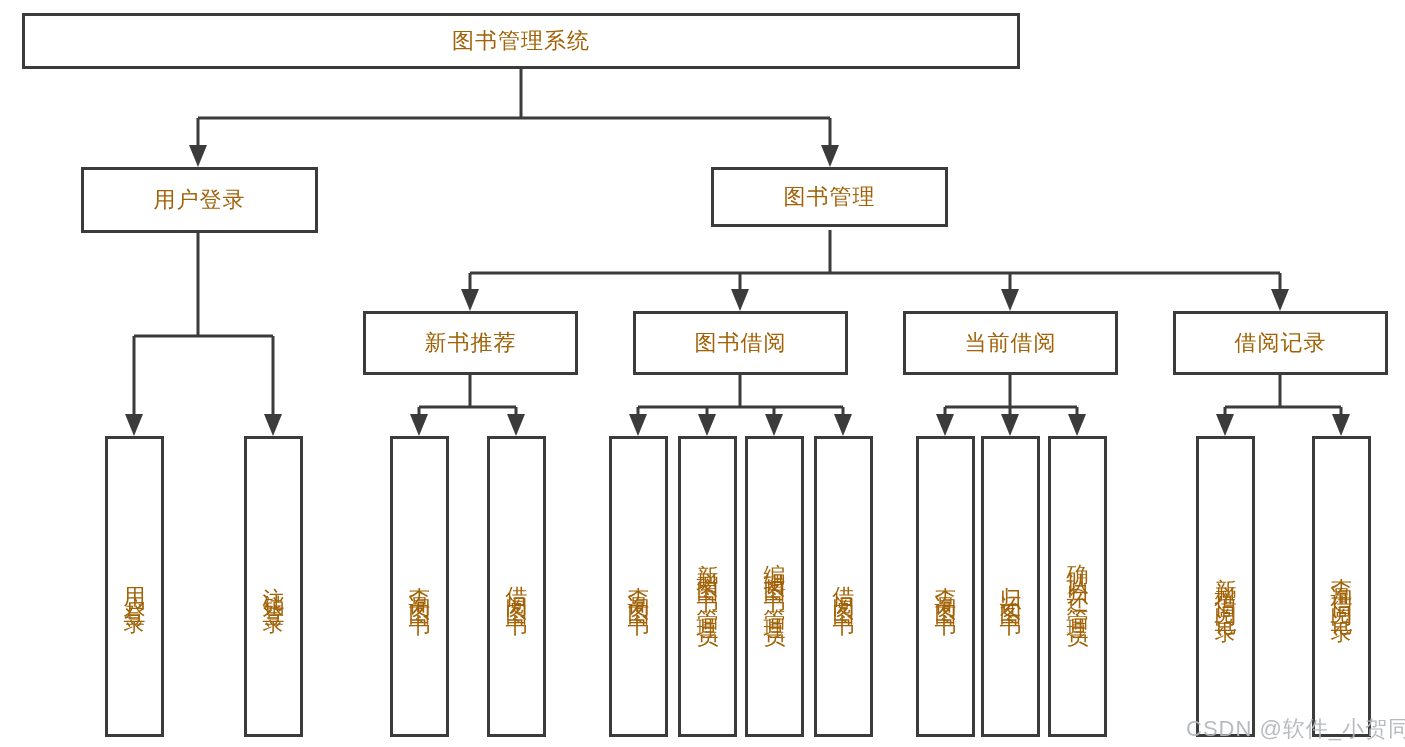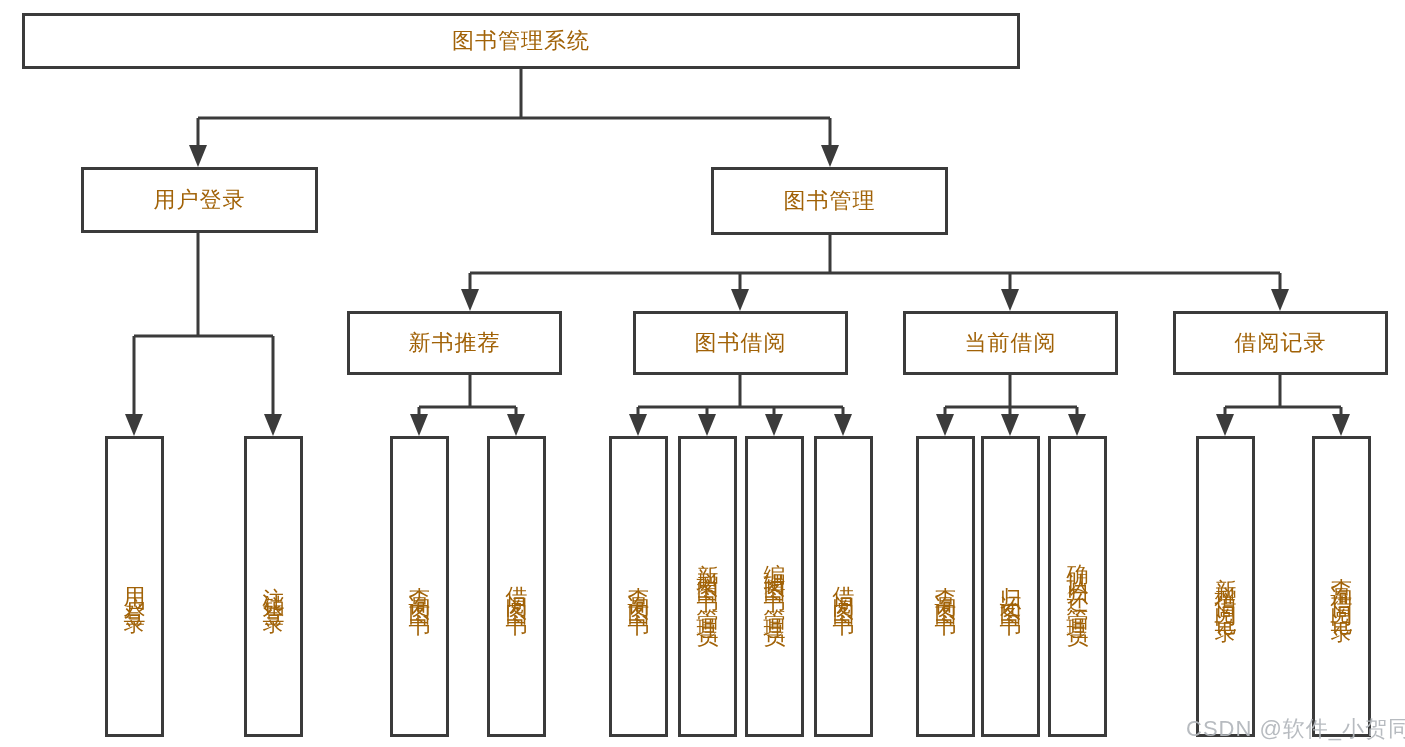"图书管理" .n-book-mgmt { height: 68px -> 60px }
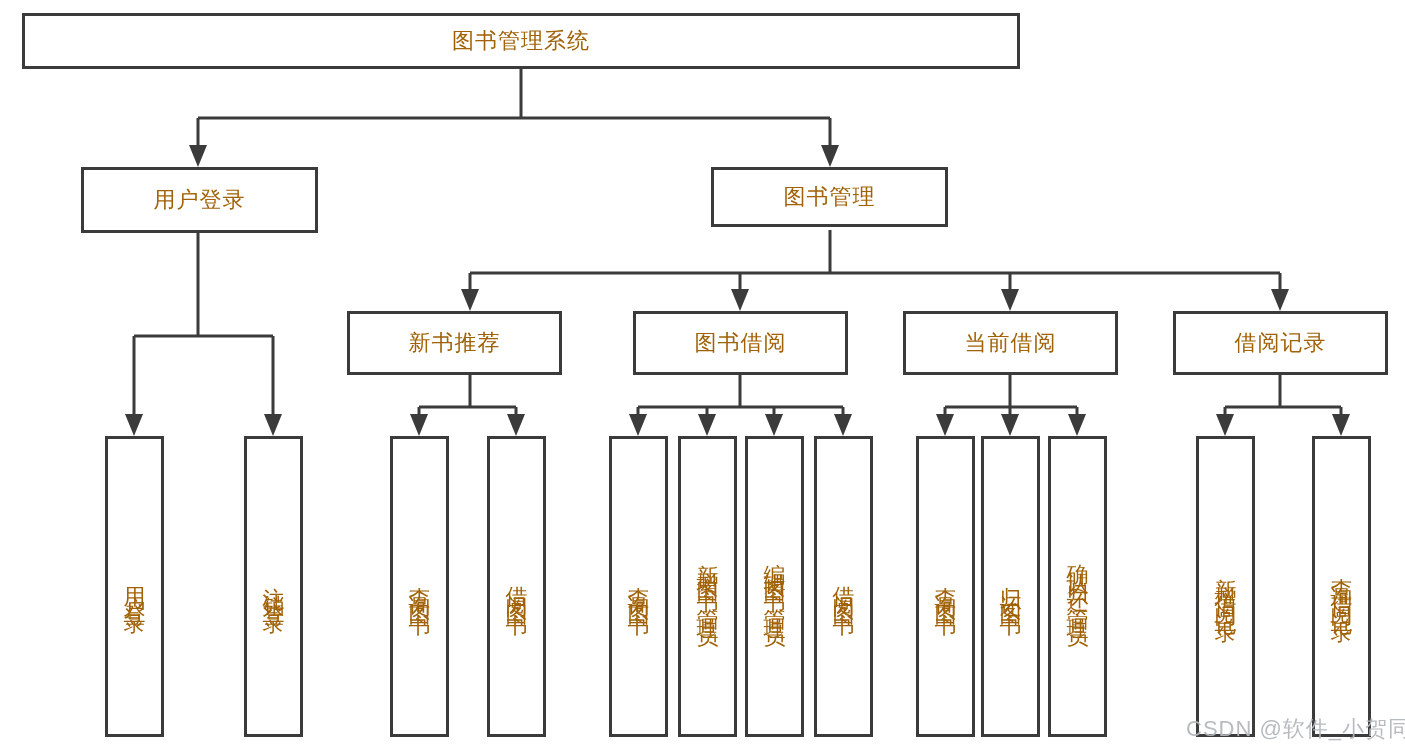"新书推荐" .n-recommend { left: 347px -> 363px }
